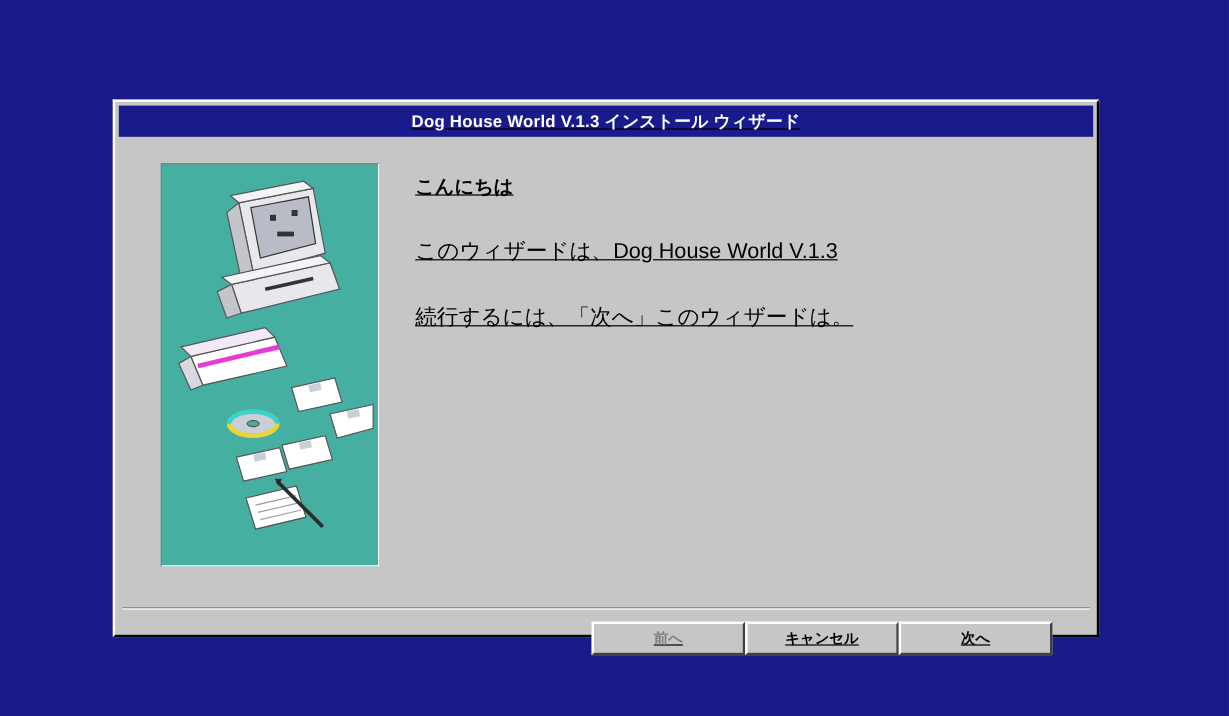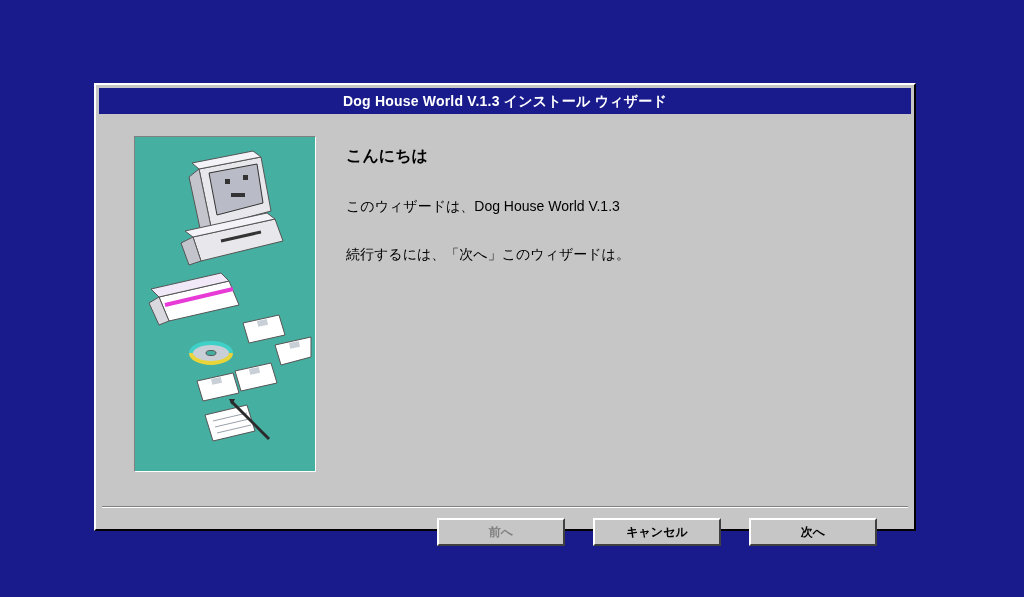"Dog House World V.1.3 インストール" .window { text-decoration: none -> underline }
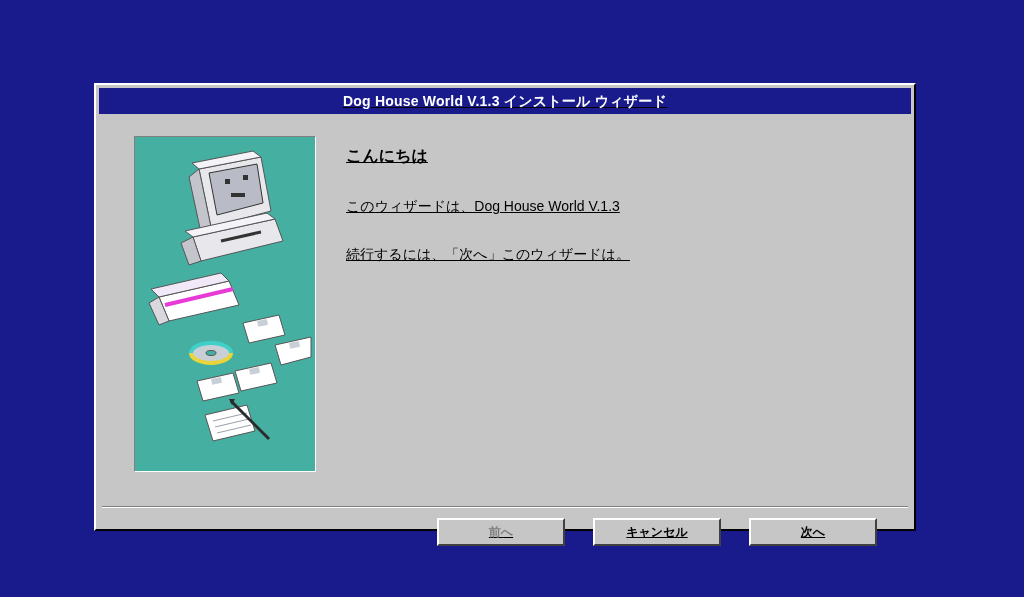"このウィザードは、Dog House World V.1.3" .body-line { font-size: 14px -> 18px }
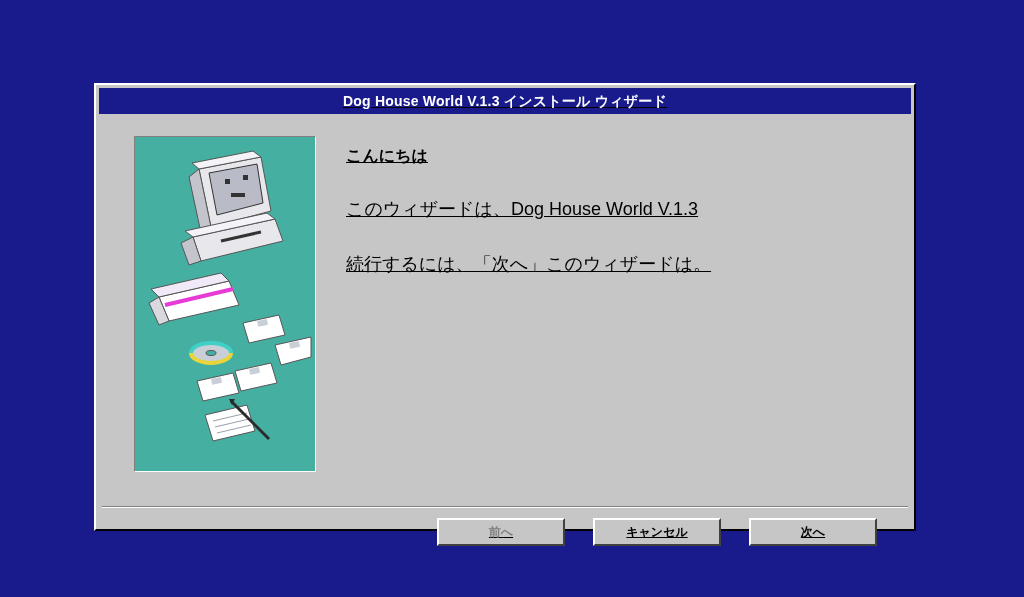"前へ" .button-row { gap: 28px -> none }
